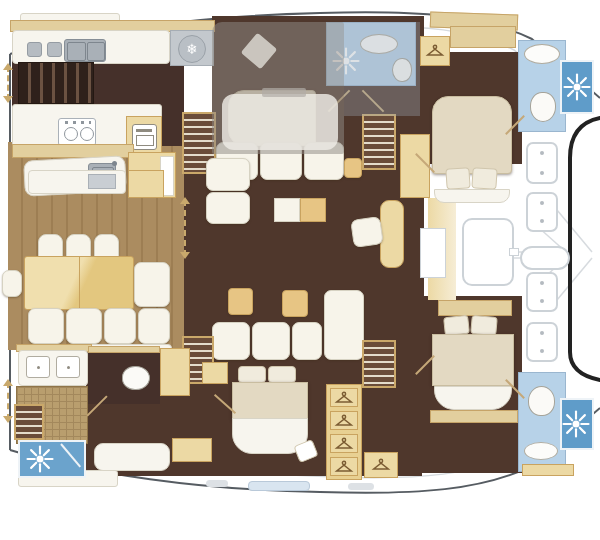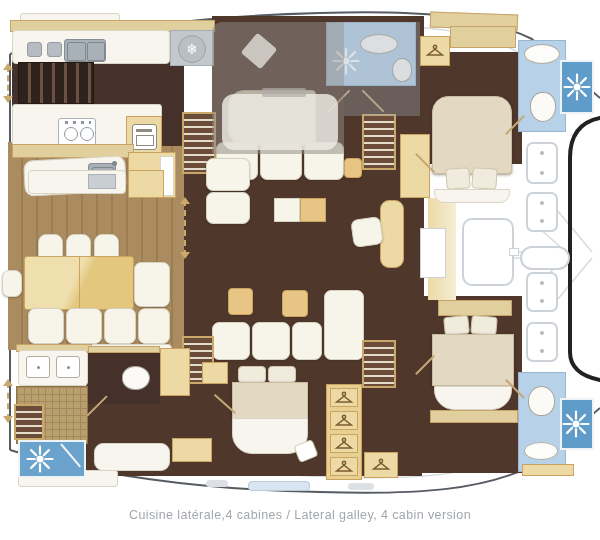"Cuisine latérale,4 cabines / Lateral" div { html: <div>Cuisine latérale,4 cabines / Lateral galley, 4 cabin version</div> -> none }
